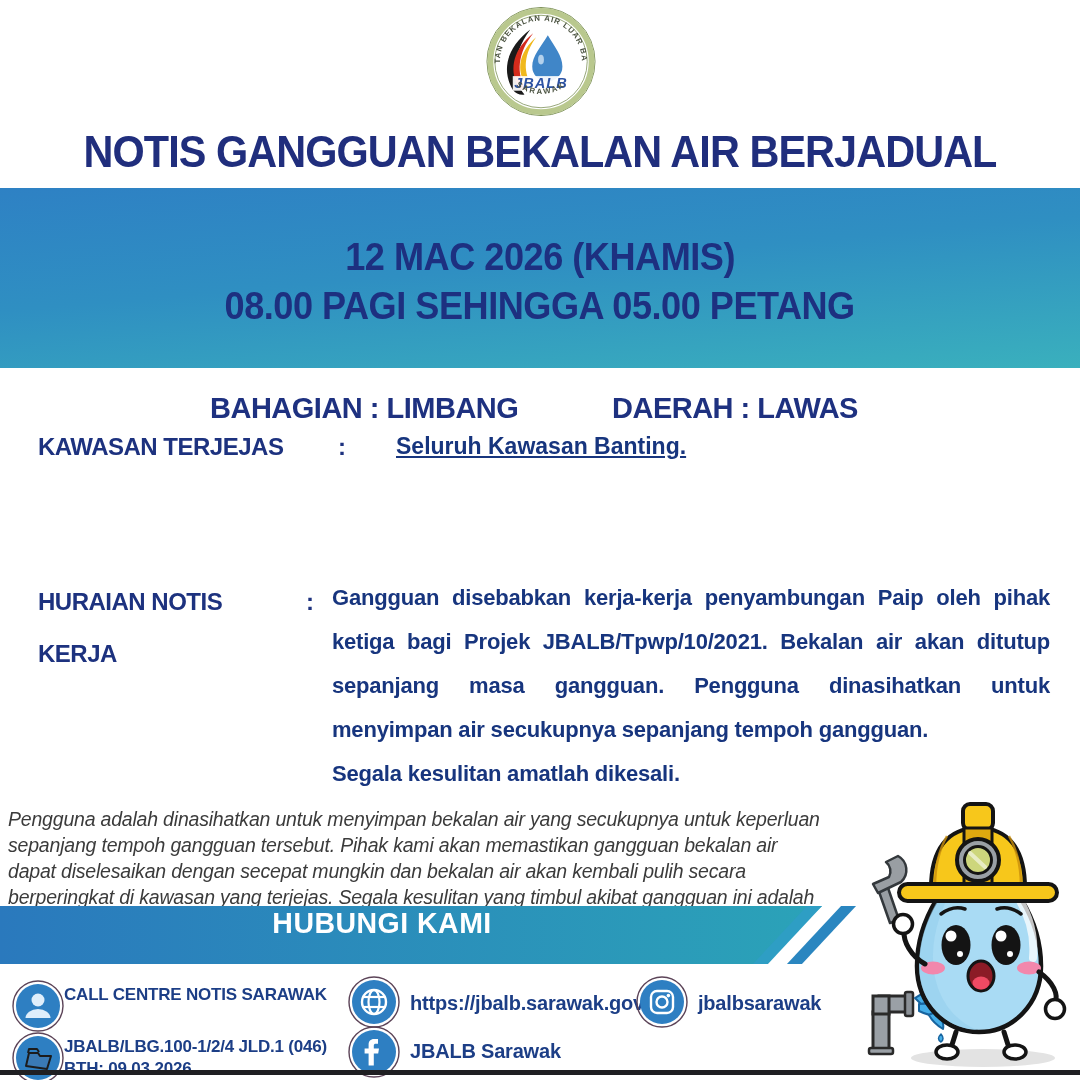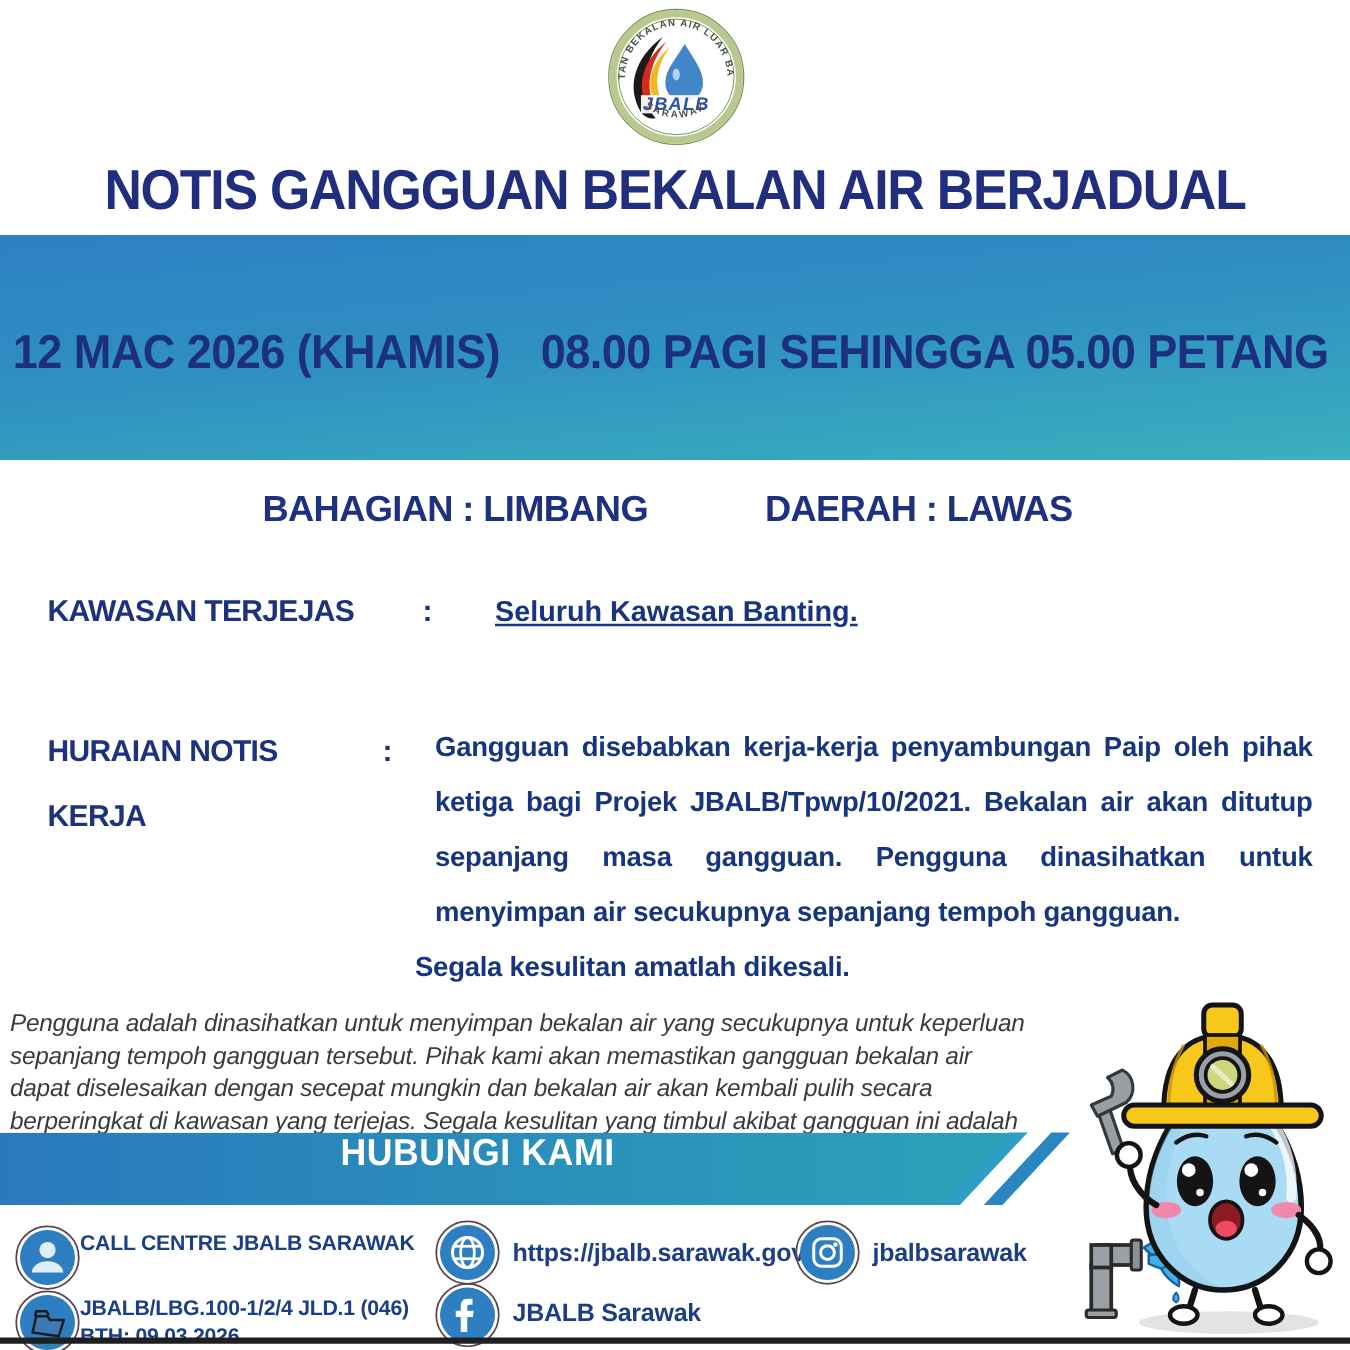"12 MAC 2026 (KHAMIS)" .date-banner { flex-direction: row -> column }
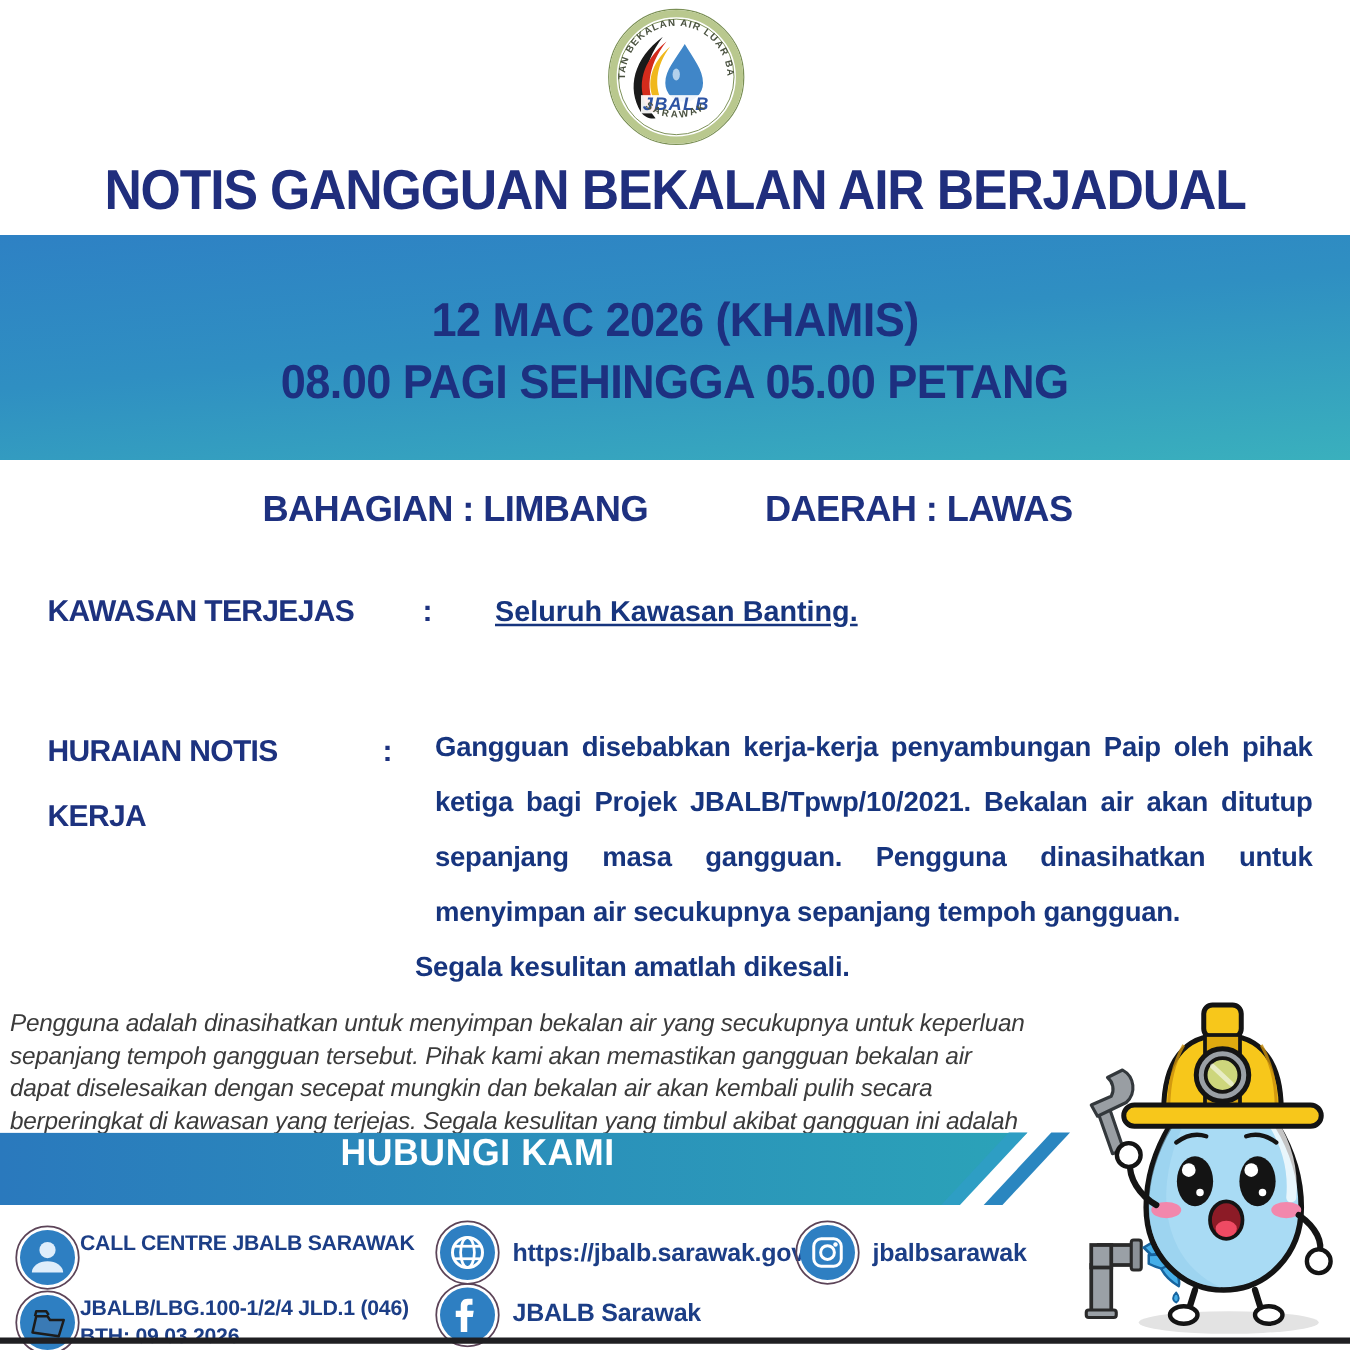"KAWASAN TERJEJAS" .kawasan-row { top: 476px -> 433px }
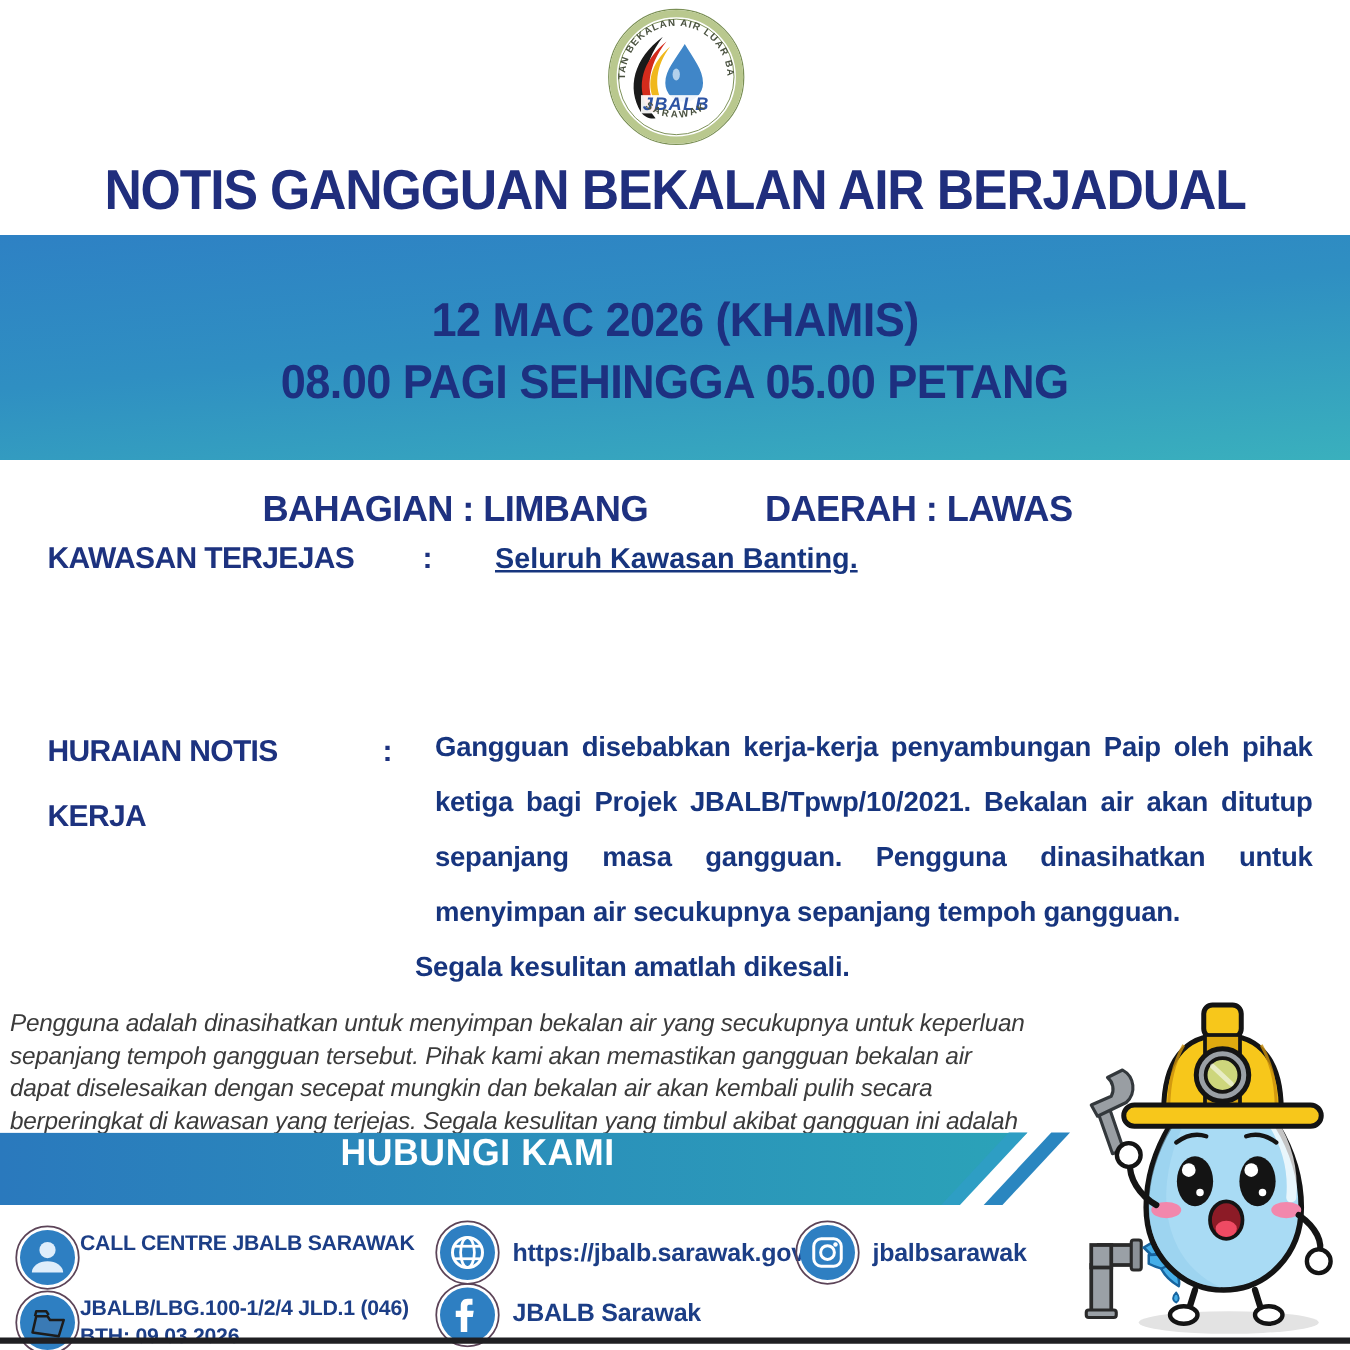"Gangguan disebabkan kerja-kerja" .field-value-block p.justified { margin-left: 16px -> none }
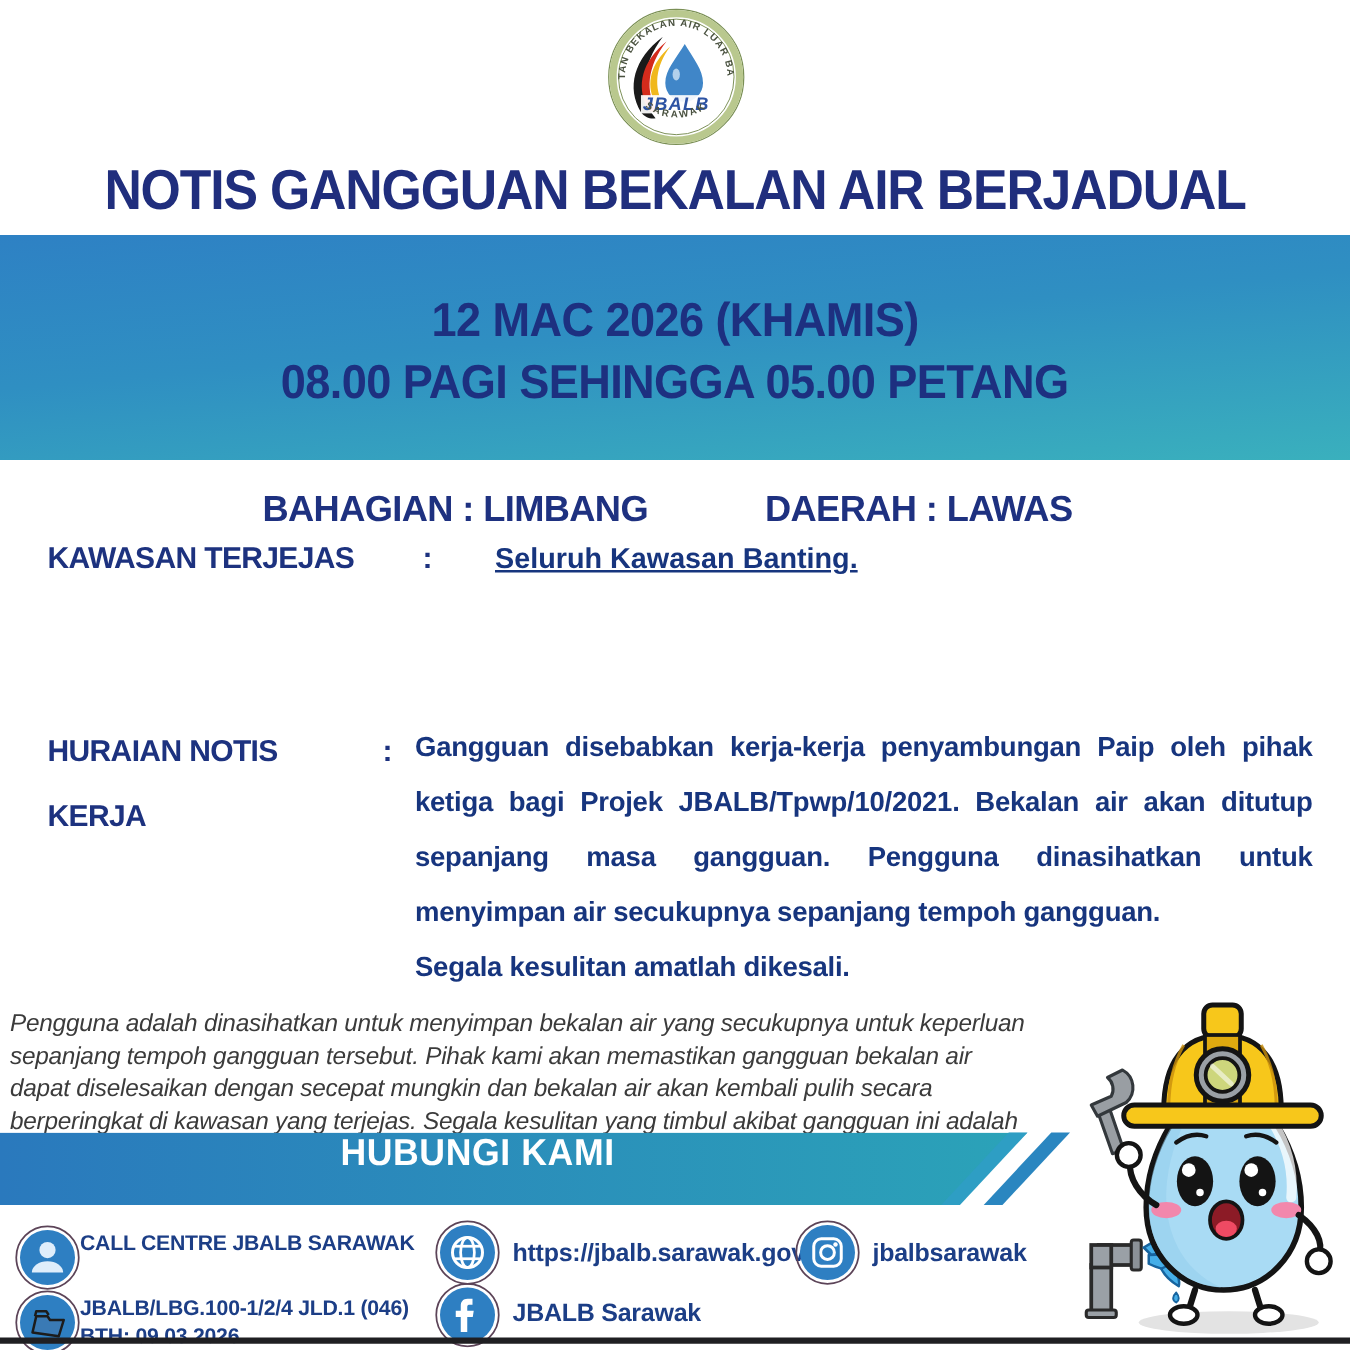"CALL CENTRE JBALB SARAWAK" div { text: JBALB -> NOTIS }
